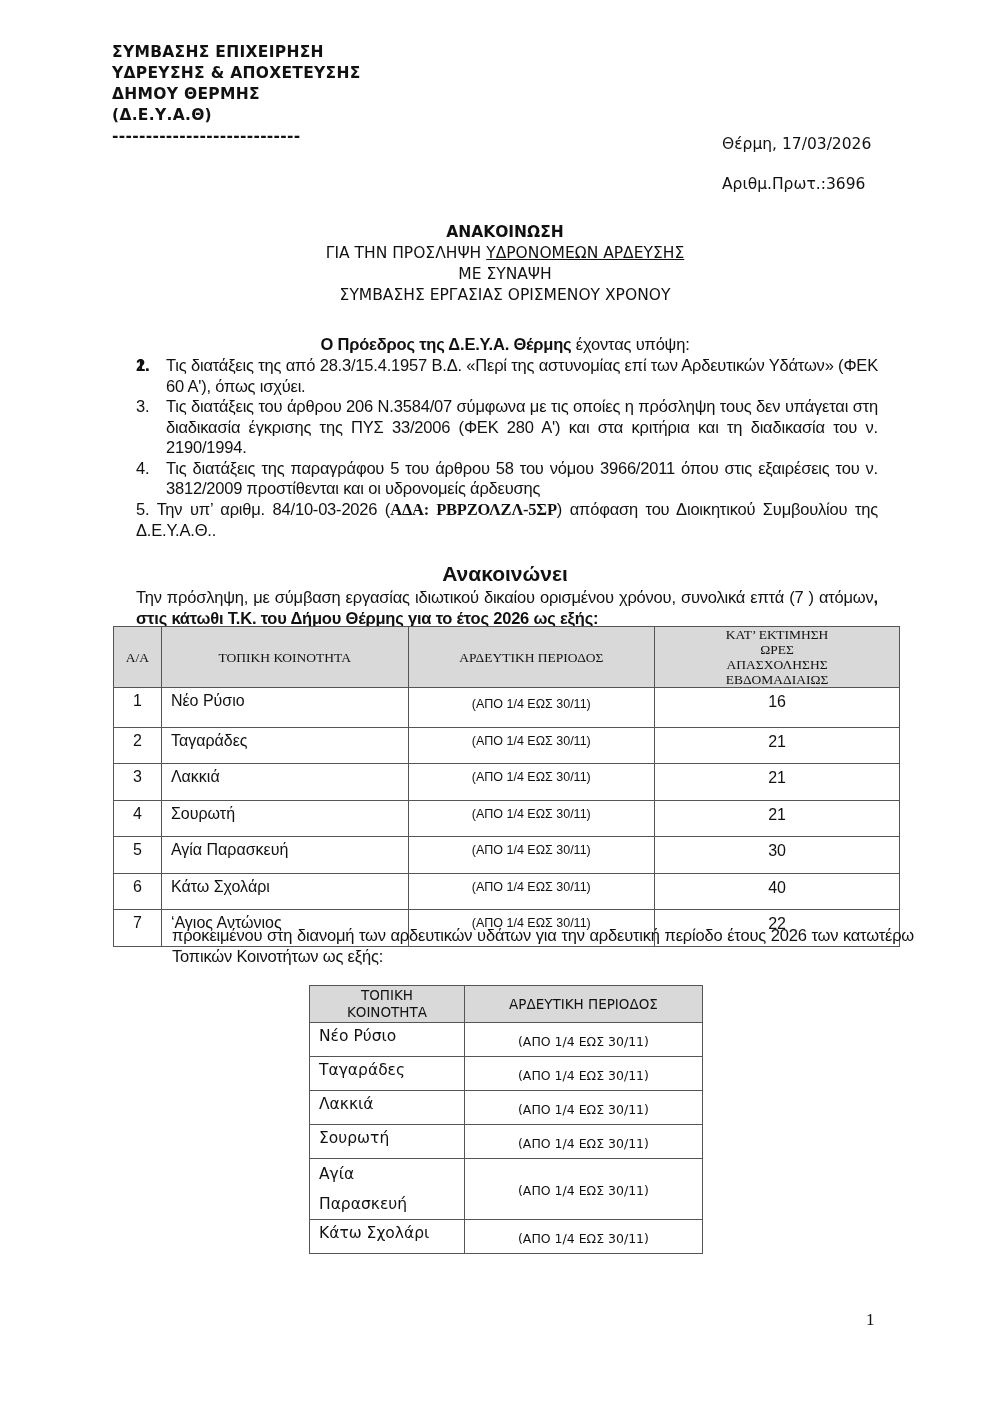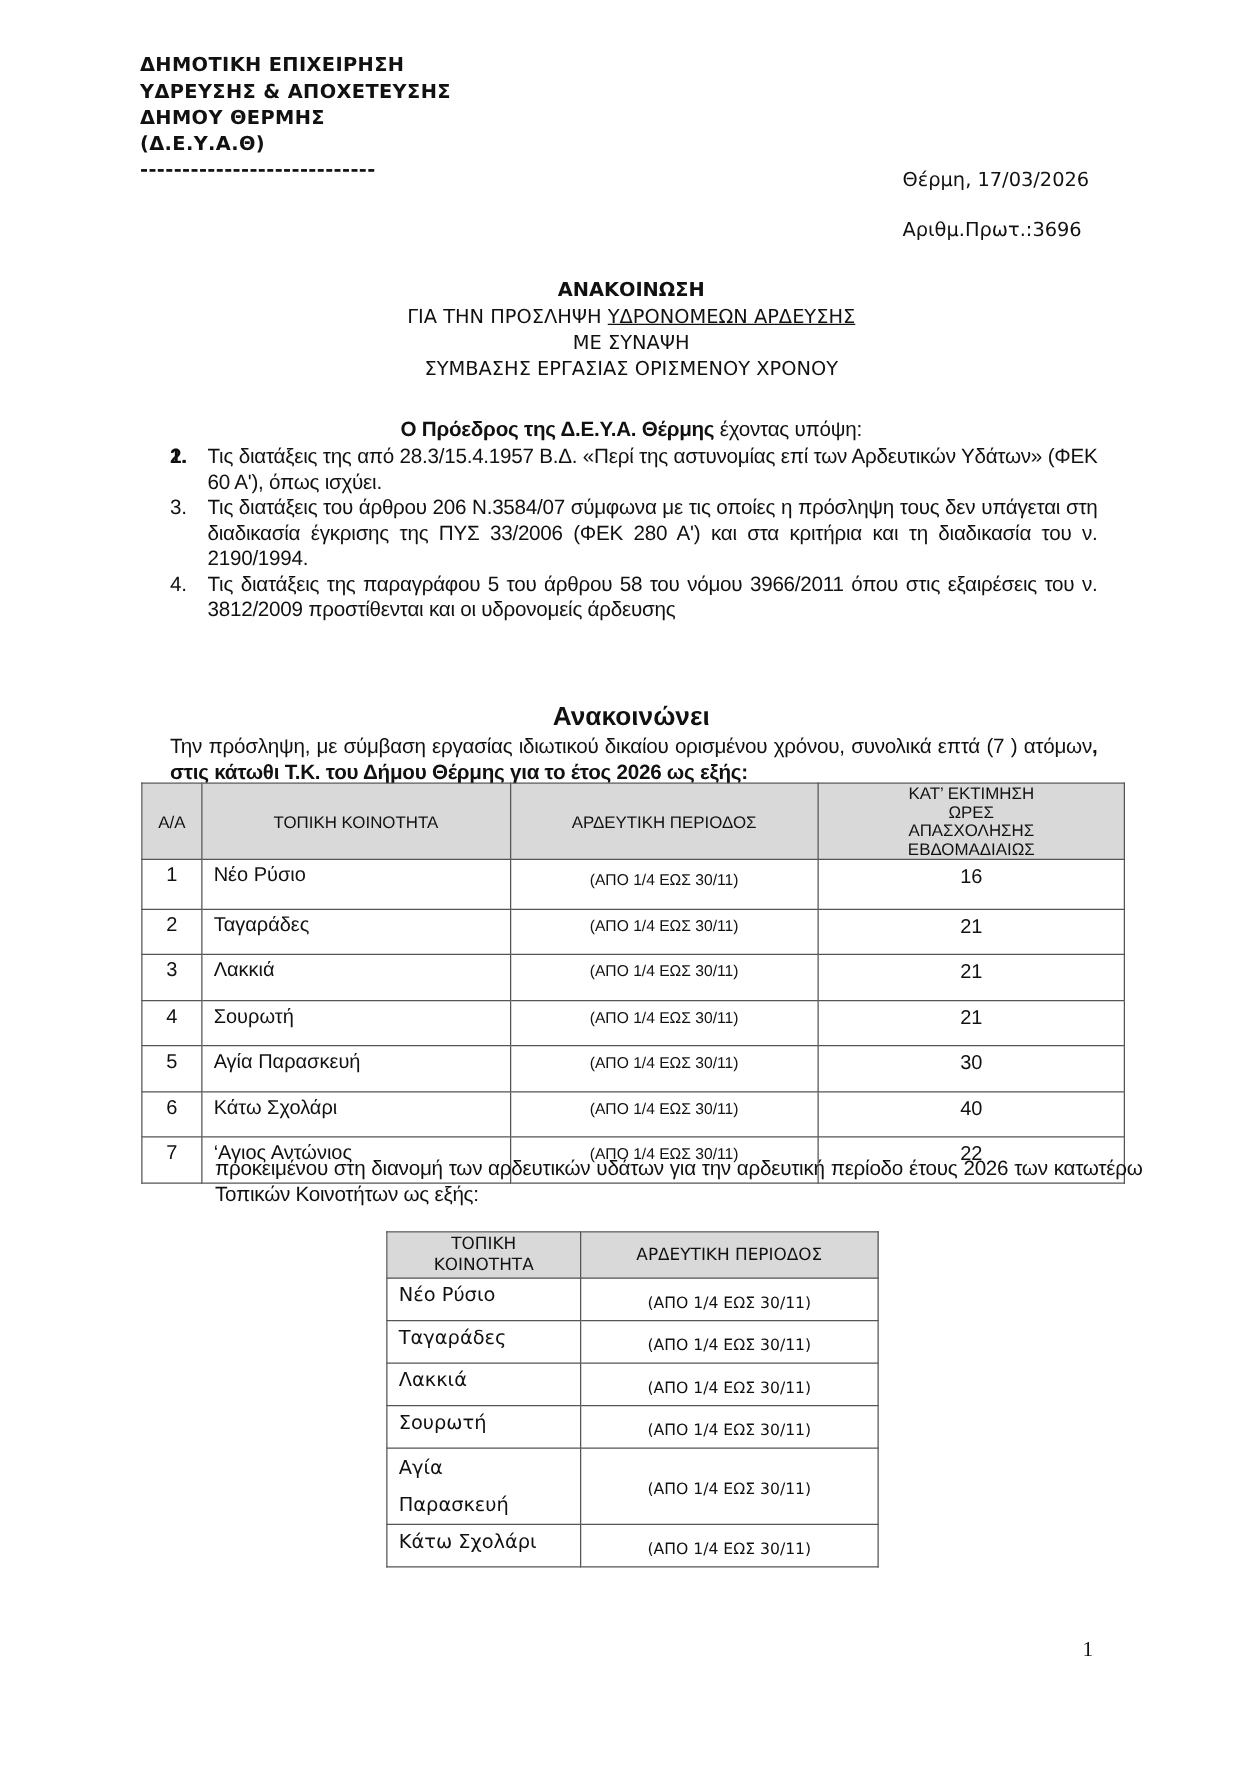"ΔΗΜΟΤΙΚΗ ΕΠΙΧΕΙΡΗΣΗ" div { text: ΔΗΜΟΤΙΚΗ -> ΣΥΜΒΑΣΗΣ }
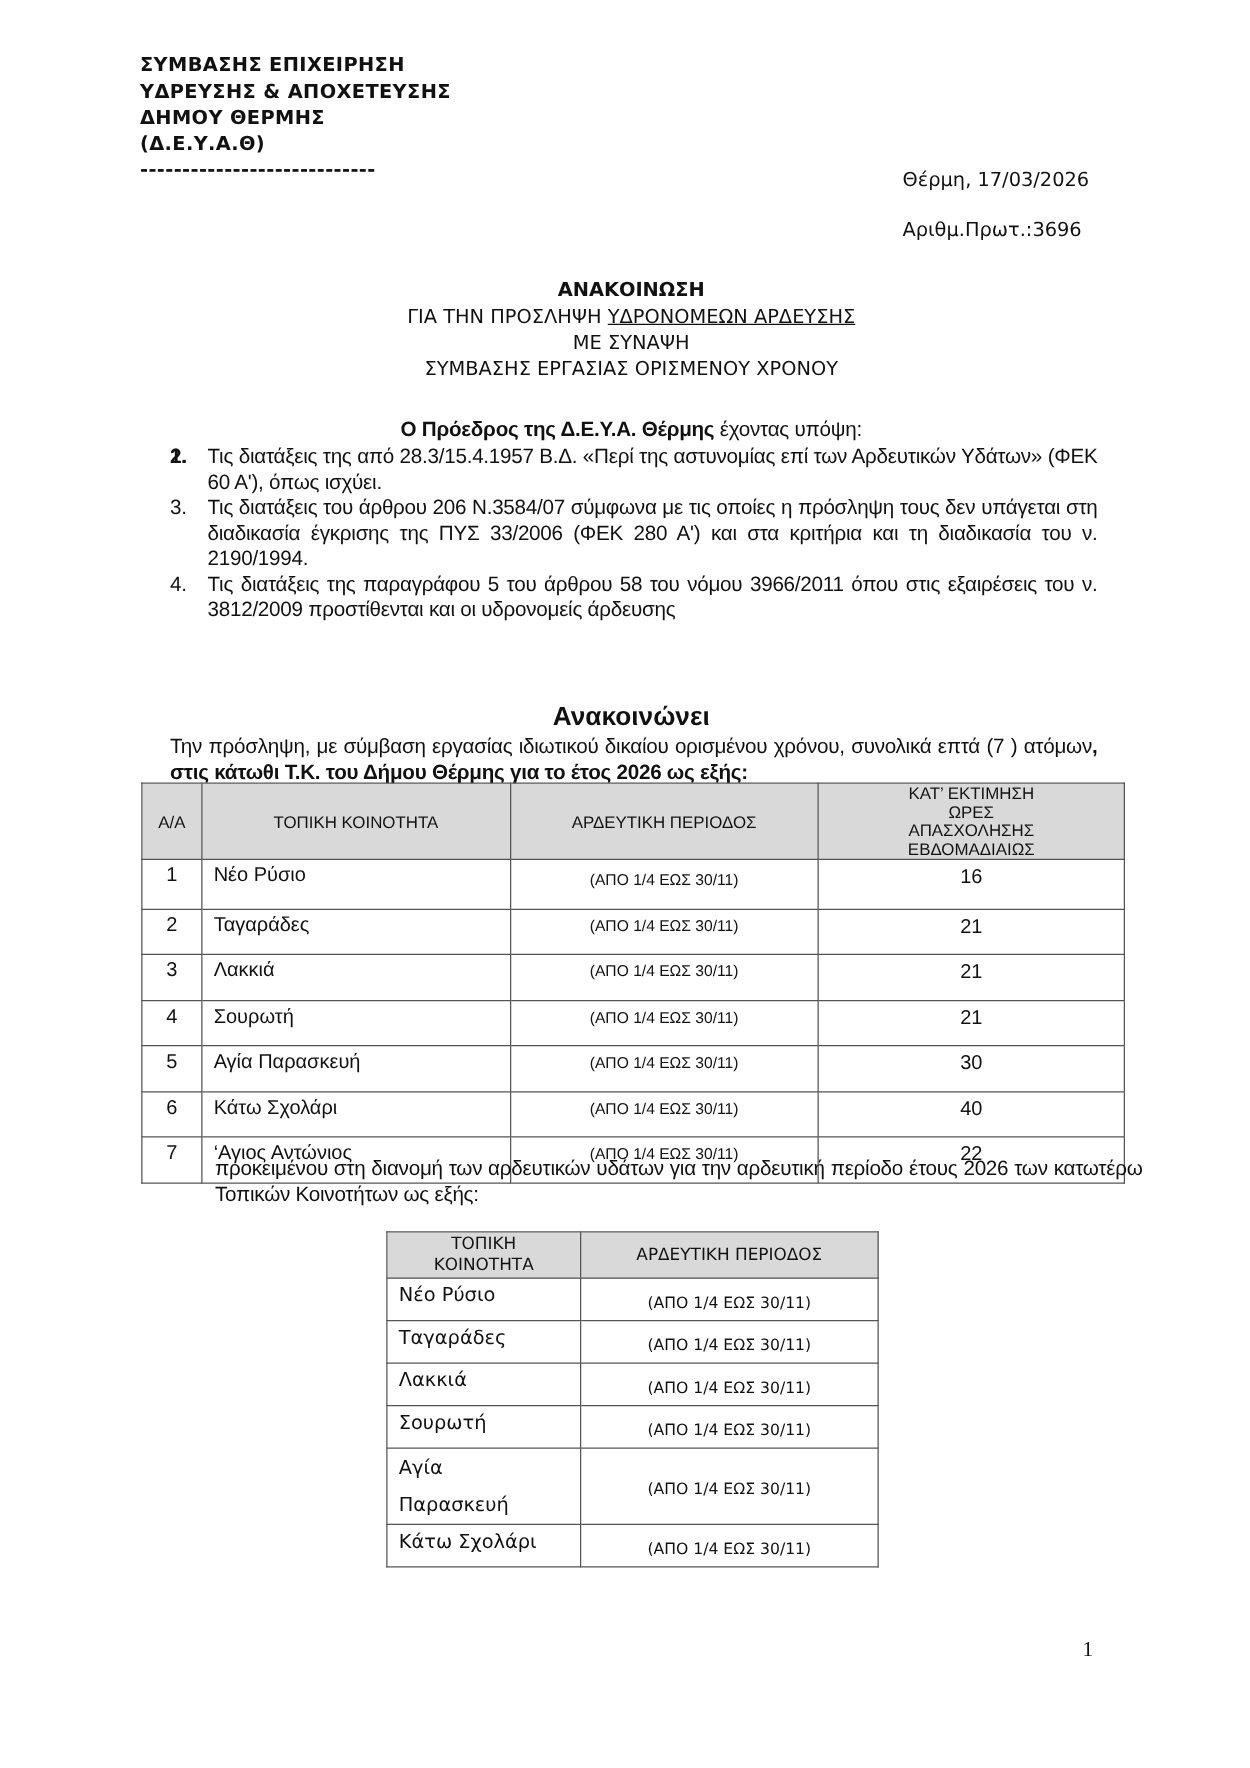"5. Την υπ’ αριθμ. 84/10-03-2026" div.li { html: none -> <div> <span>5.</span><span> Την υπ’ αριθμ. 84/10-03-2026 (</span><span>ΑΔΑ: ΡΒΡΖΟΛΖΛ-5ΣΡ</span><span>) απόφαση του Διοικητικού Συμβουλίου της Δ.Ε.Υ.Α.Θ..</span> </div> }
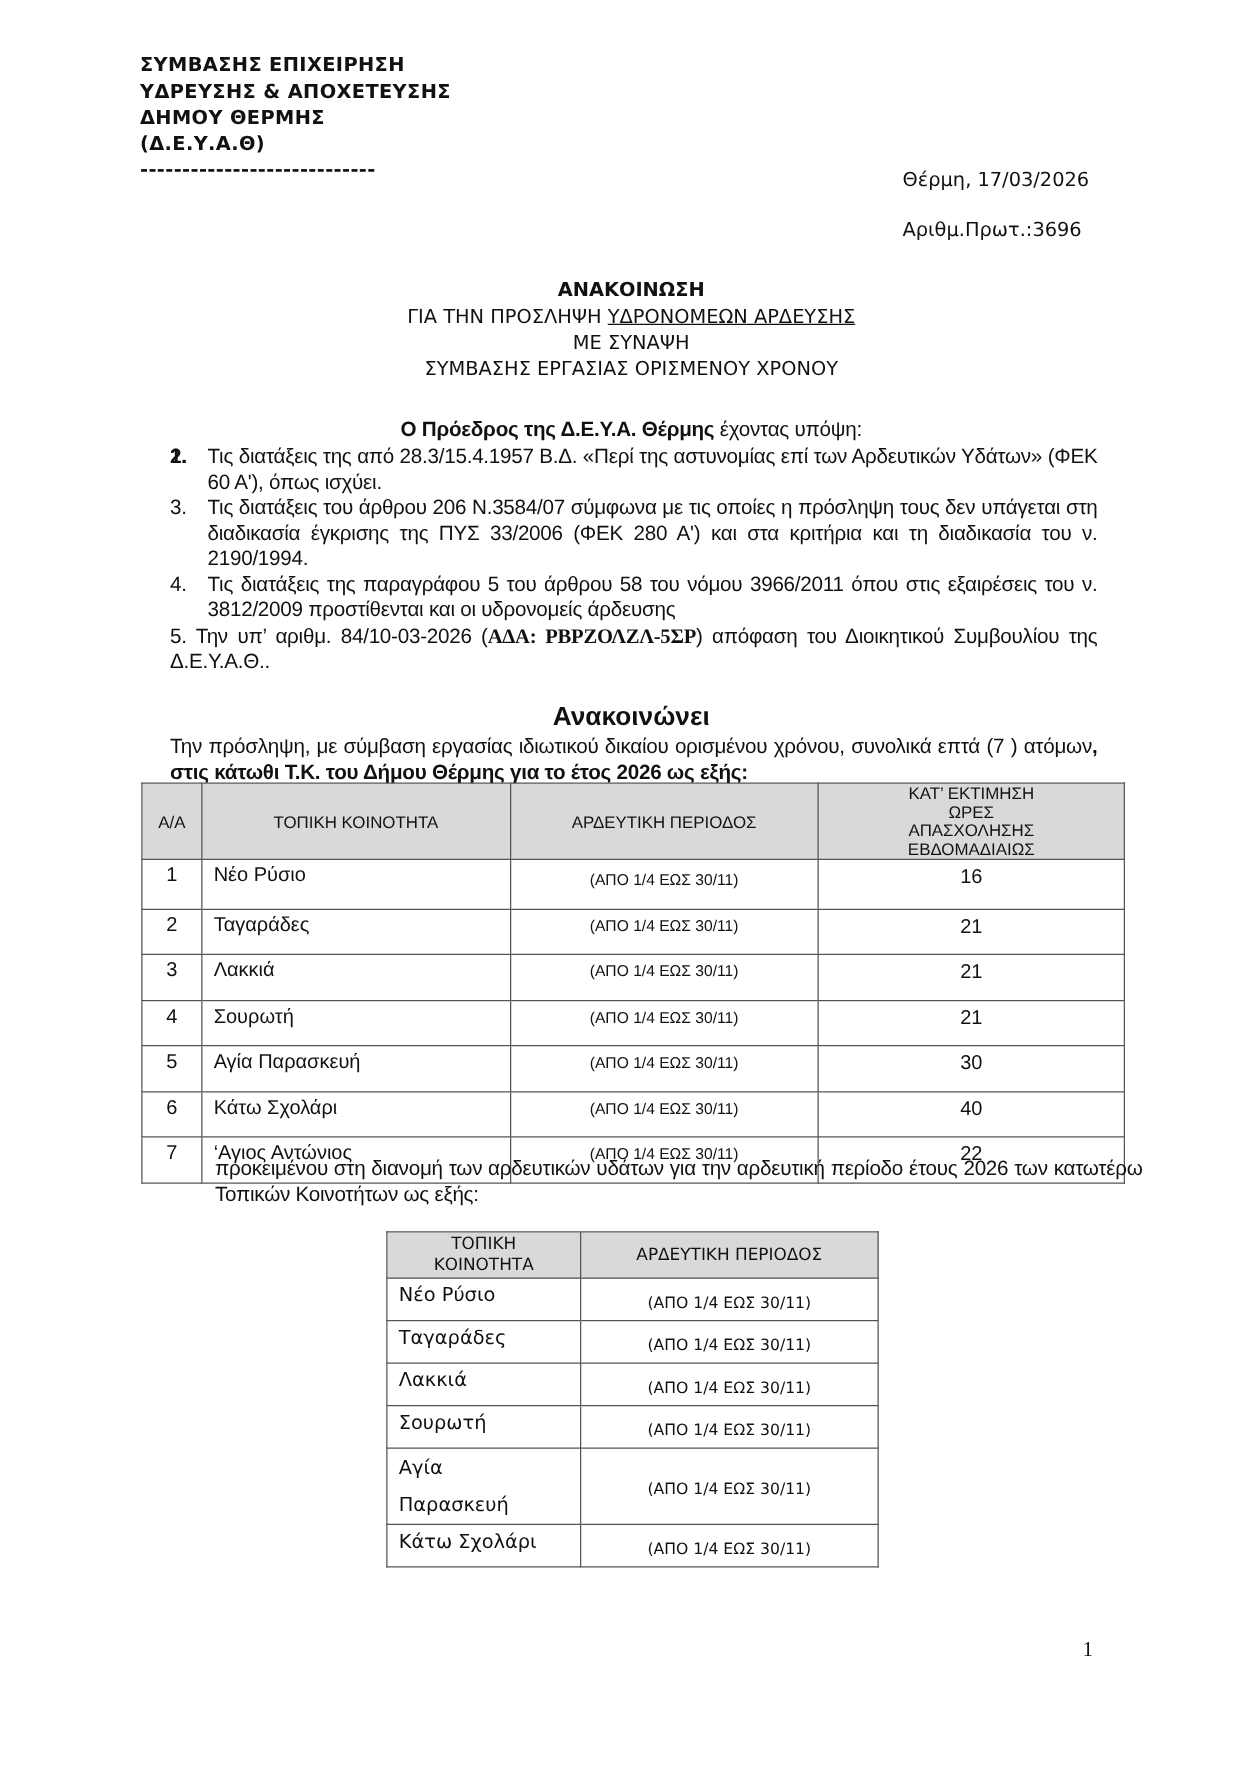"ΚΑΤ’ ΕΚΤΙΜΗΣΗ ΩΡΕΣ ΑΠΑΣΧΟΛΗΣΗΣ" .t1tab th { font-family: Liberation Sans, sans-serif -> Liberation Serif, serif }
